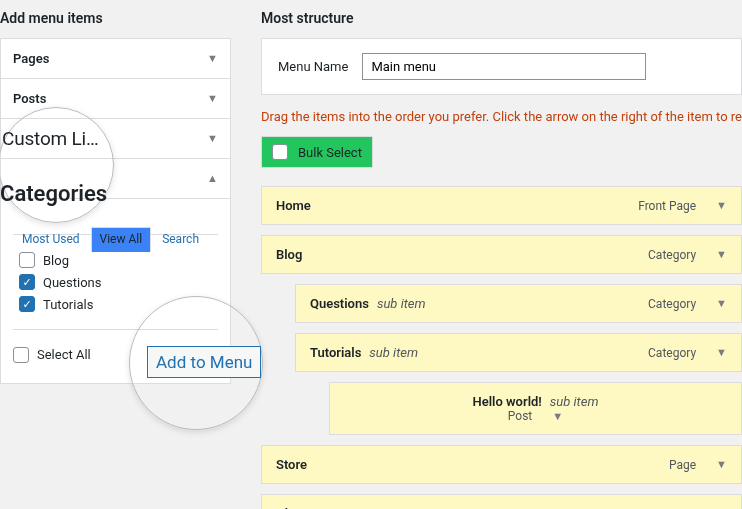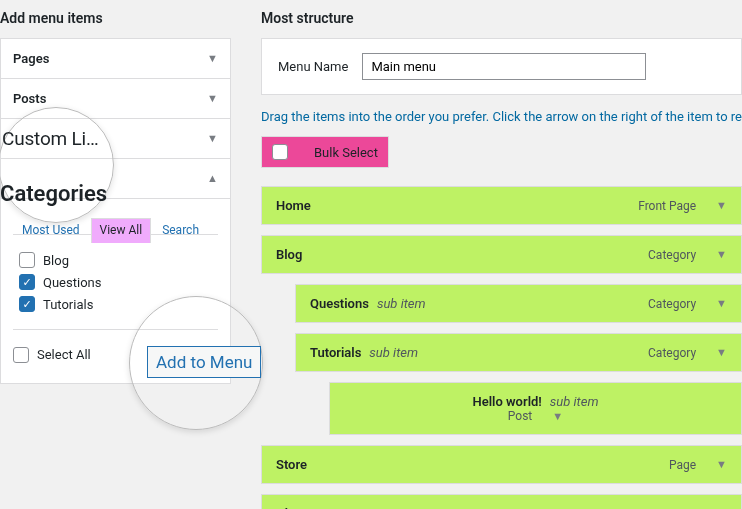"Drag the items into the" .instr { color: #0369a1 -> #c2410c }
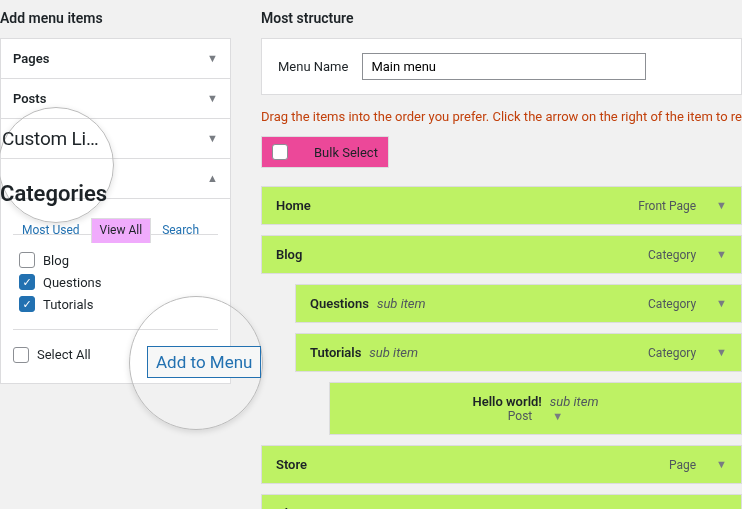"Bulk Select" .bulk { background: #ec4899 -> #22c55e; gap: 26px -> 10px }
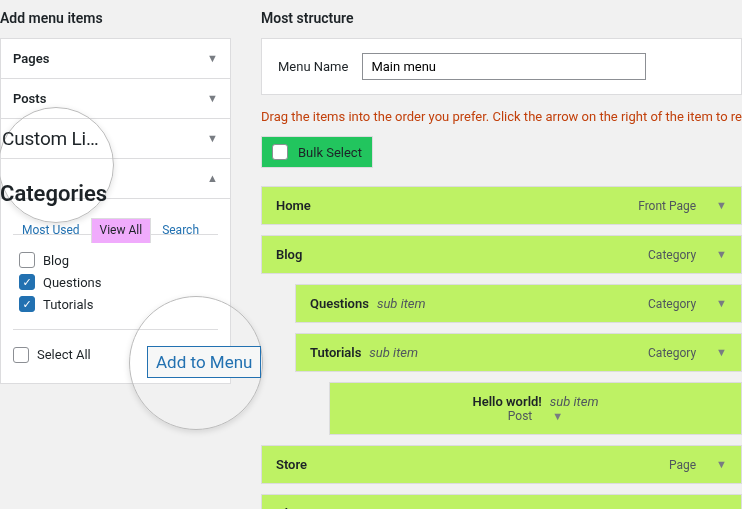"Home" .mi { background: #bef264 -> #fef9c3 }
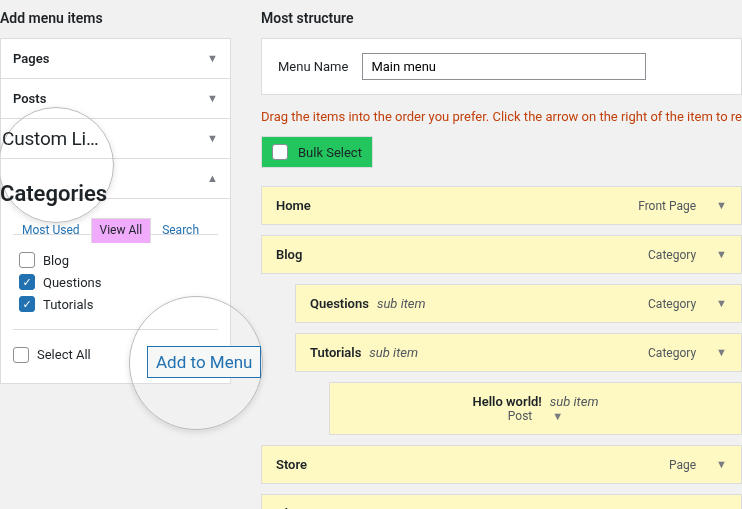"Most Used" .tab { top: 9px -> 18px }
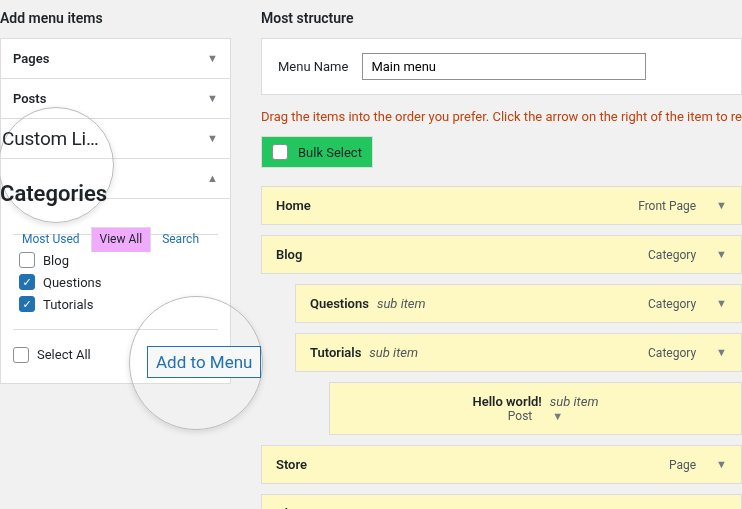"View All" .tab.active { background: #f0abfc -> #3b82f6 }
